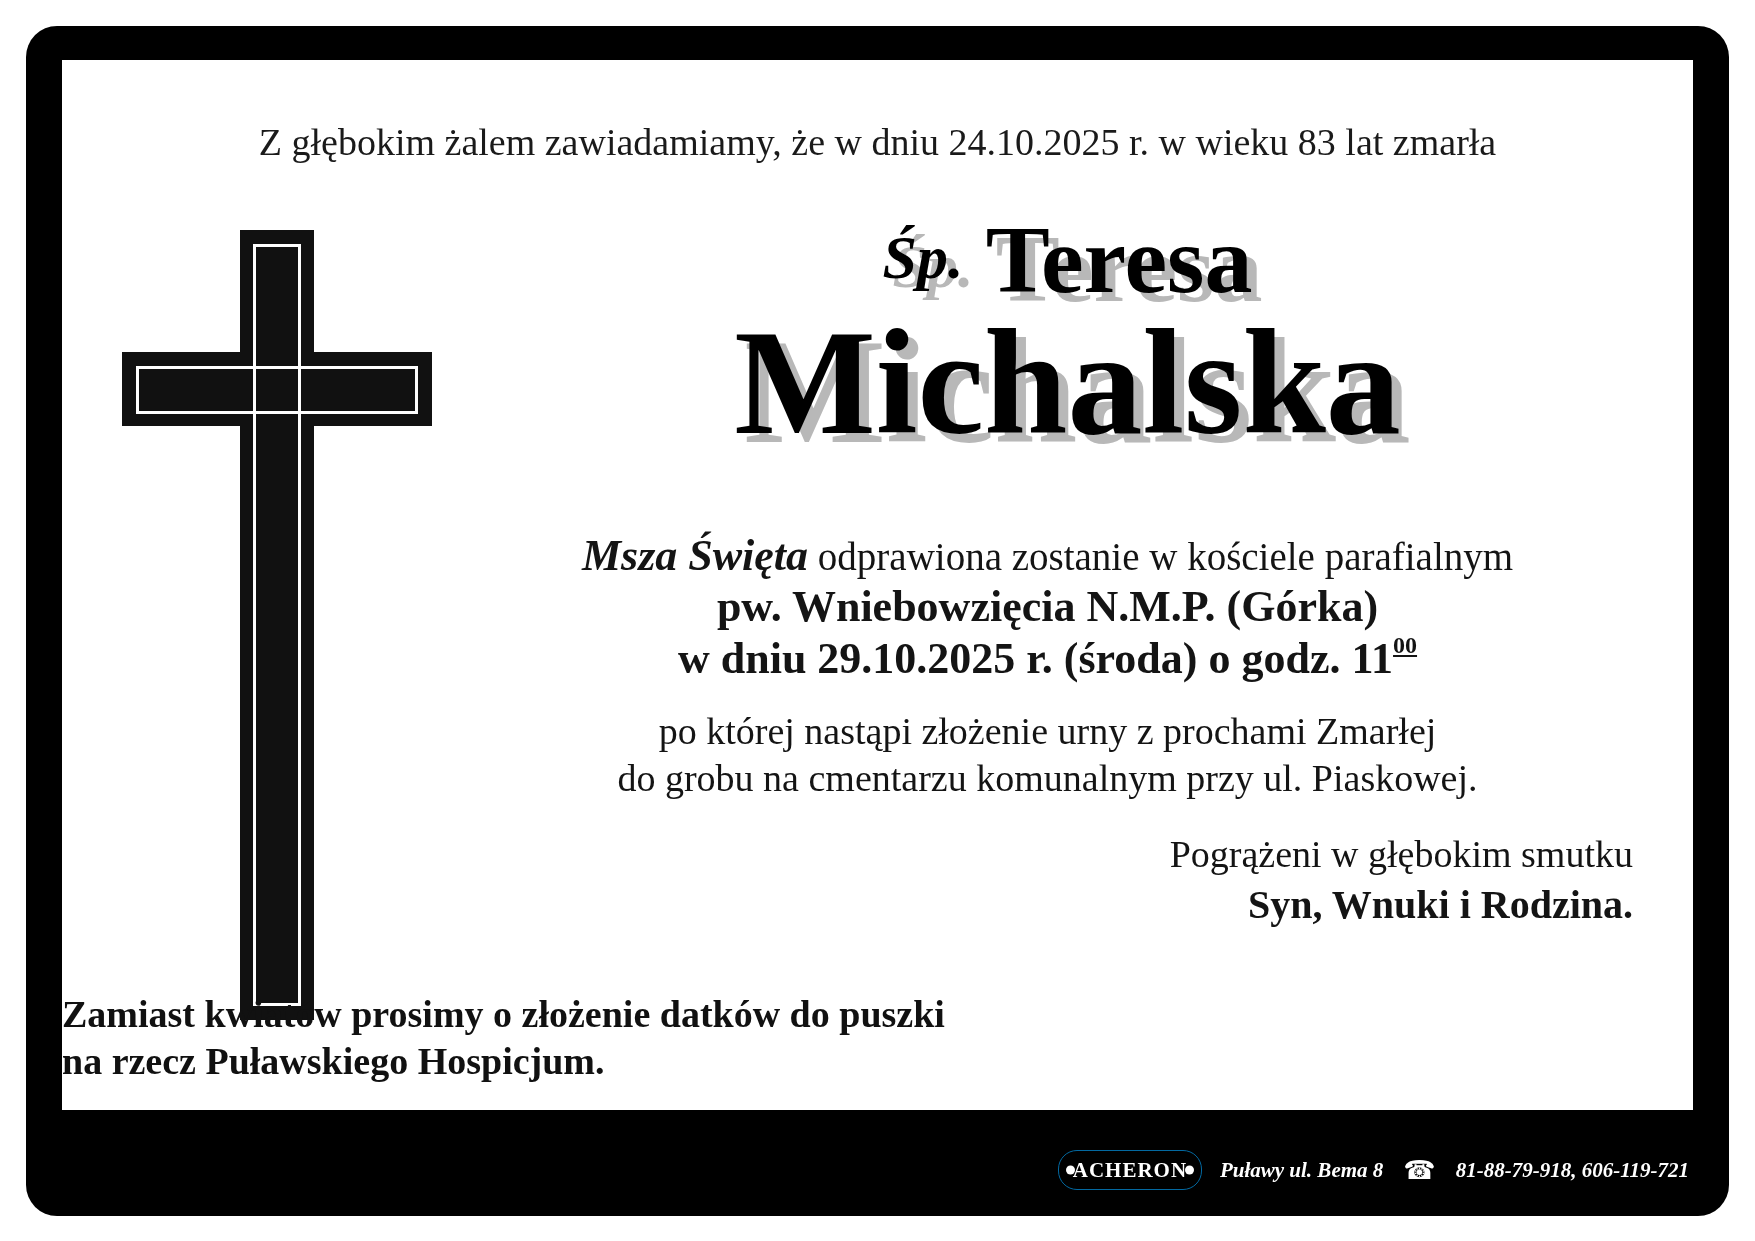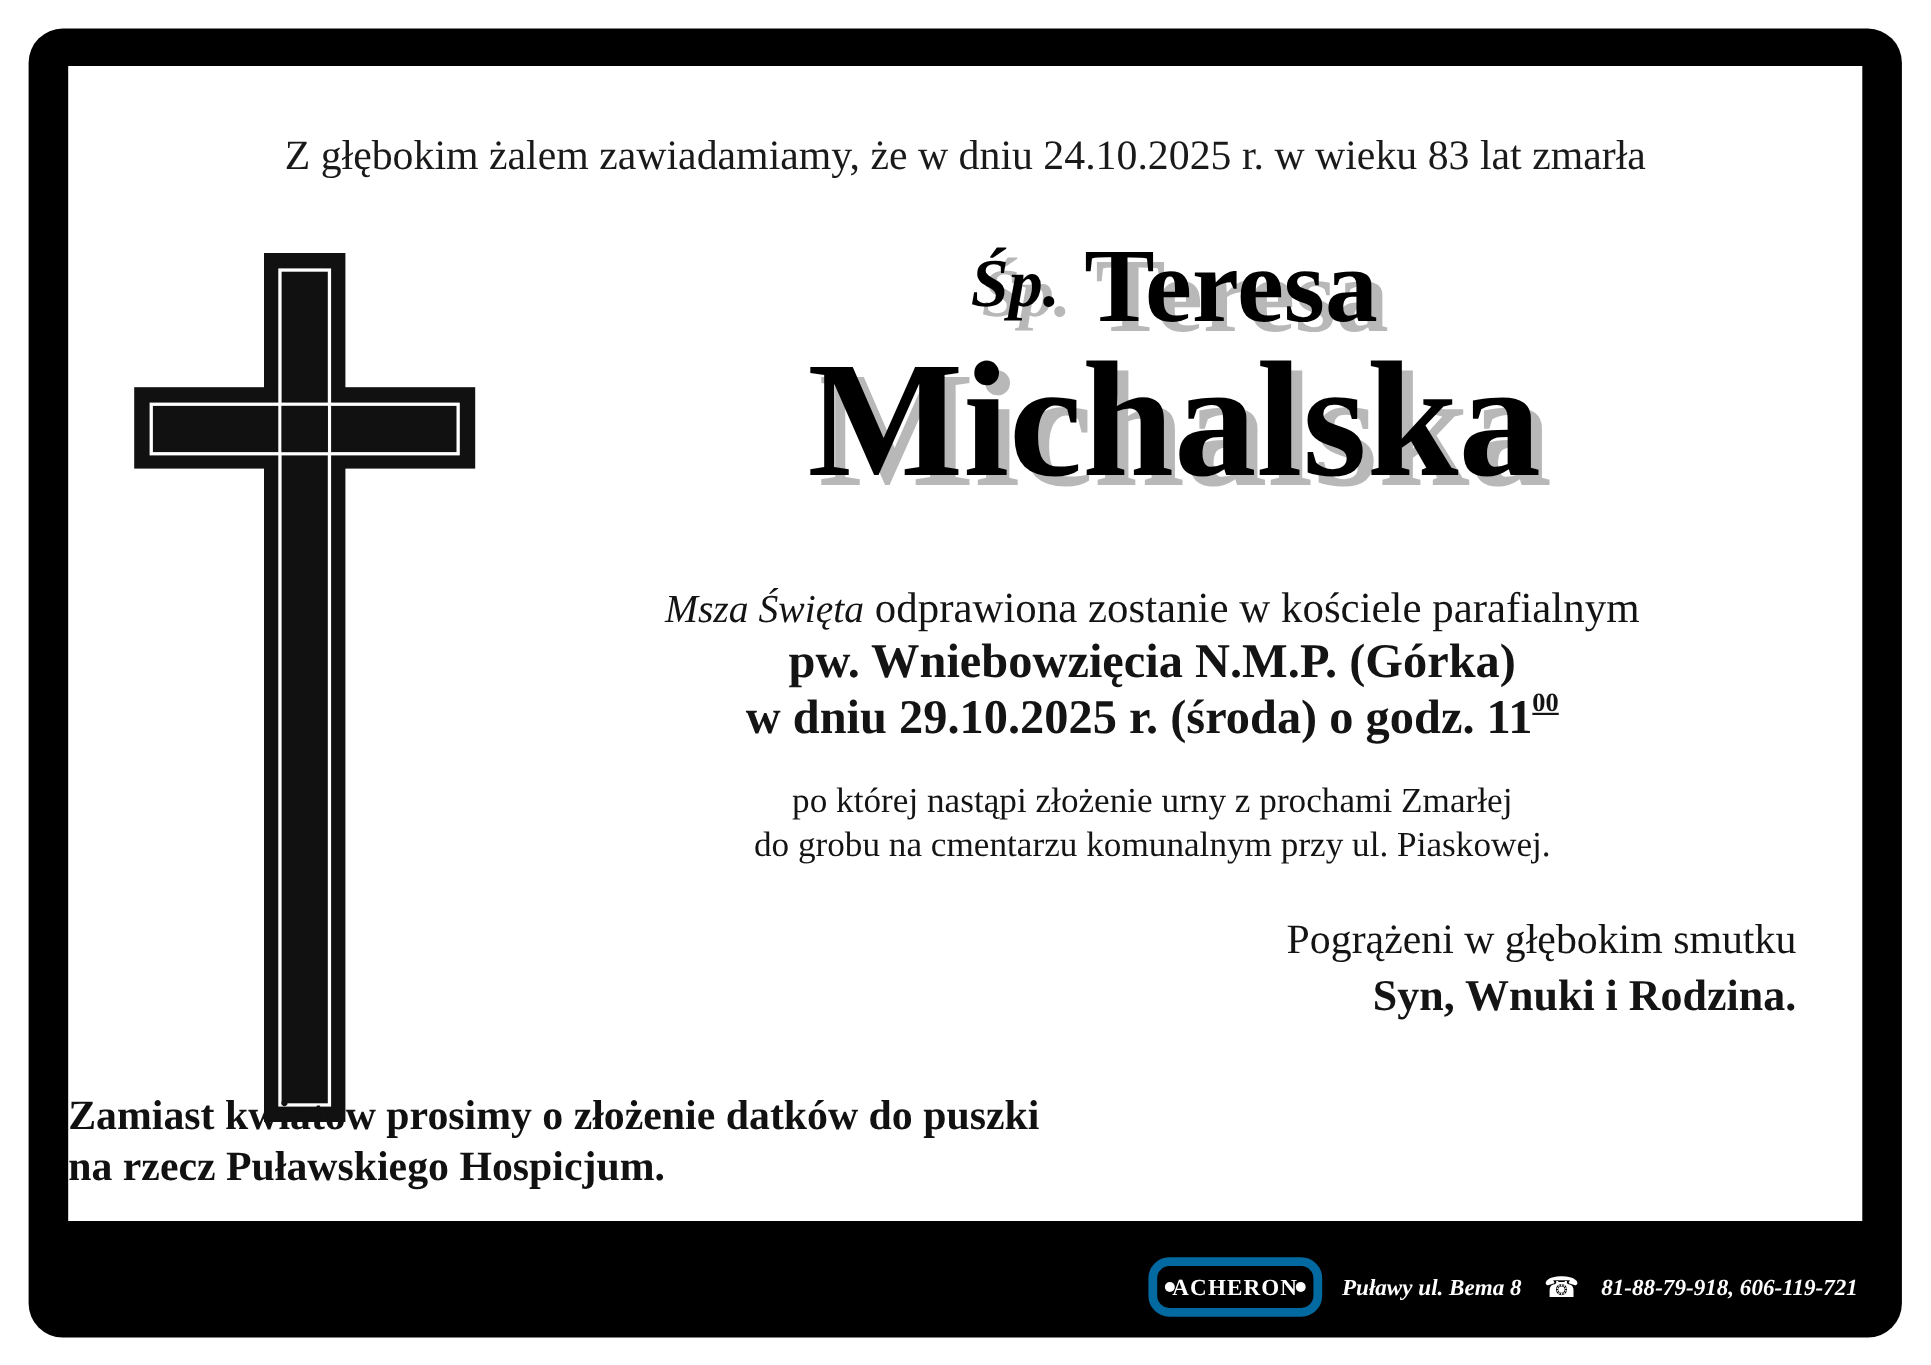"Msza Święta" .mass .it { font-size: 36px -> 44px; font-weight: normal -> bold }
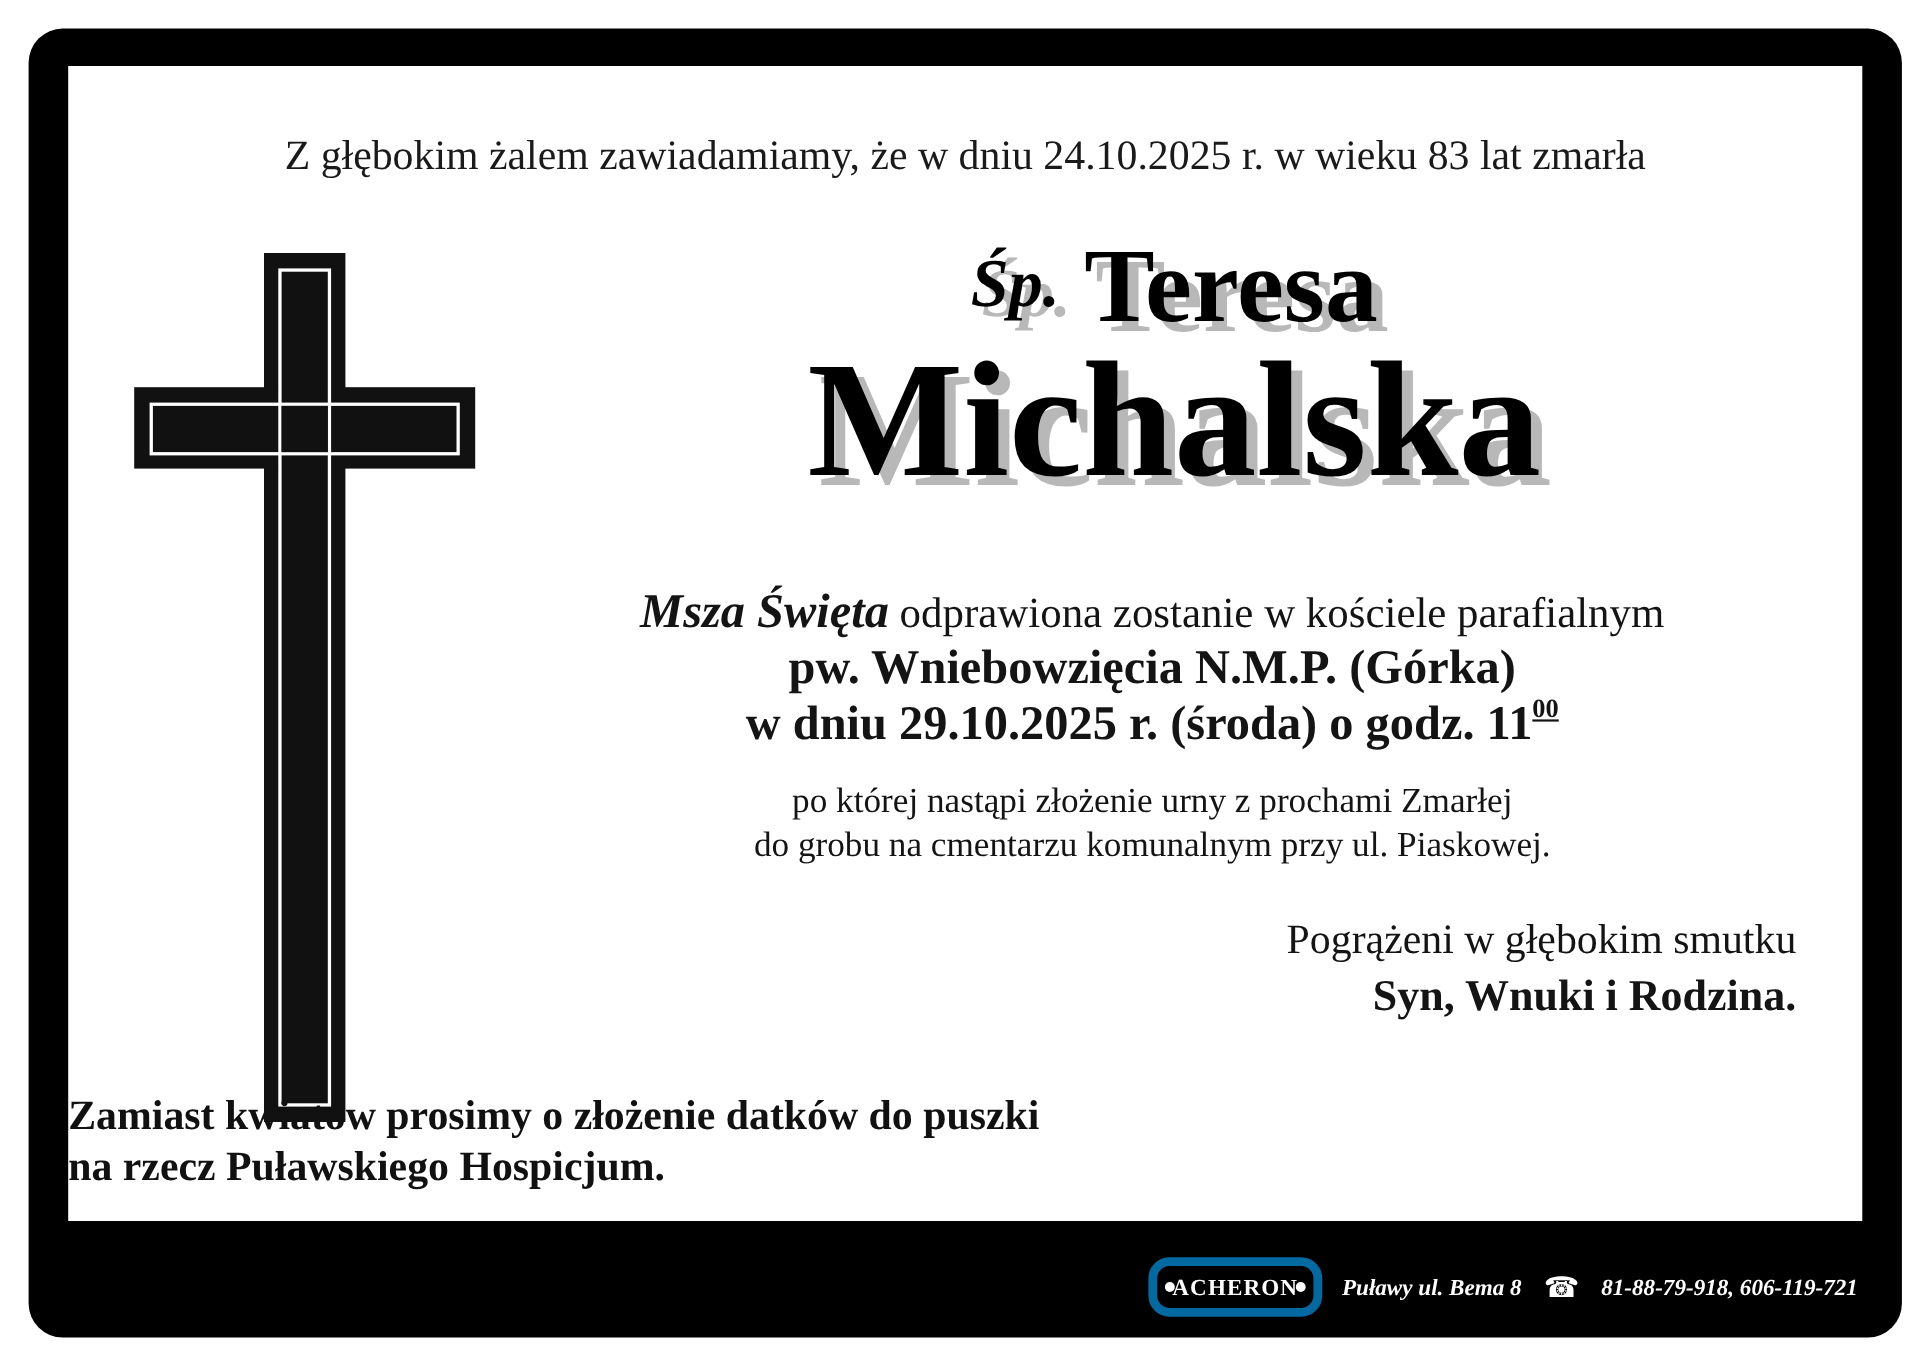"po której nastąpi złożenie urny" .after { font-size: 32px -> 38px }
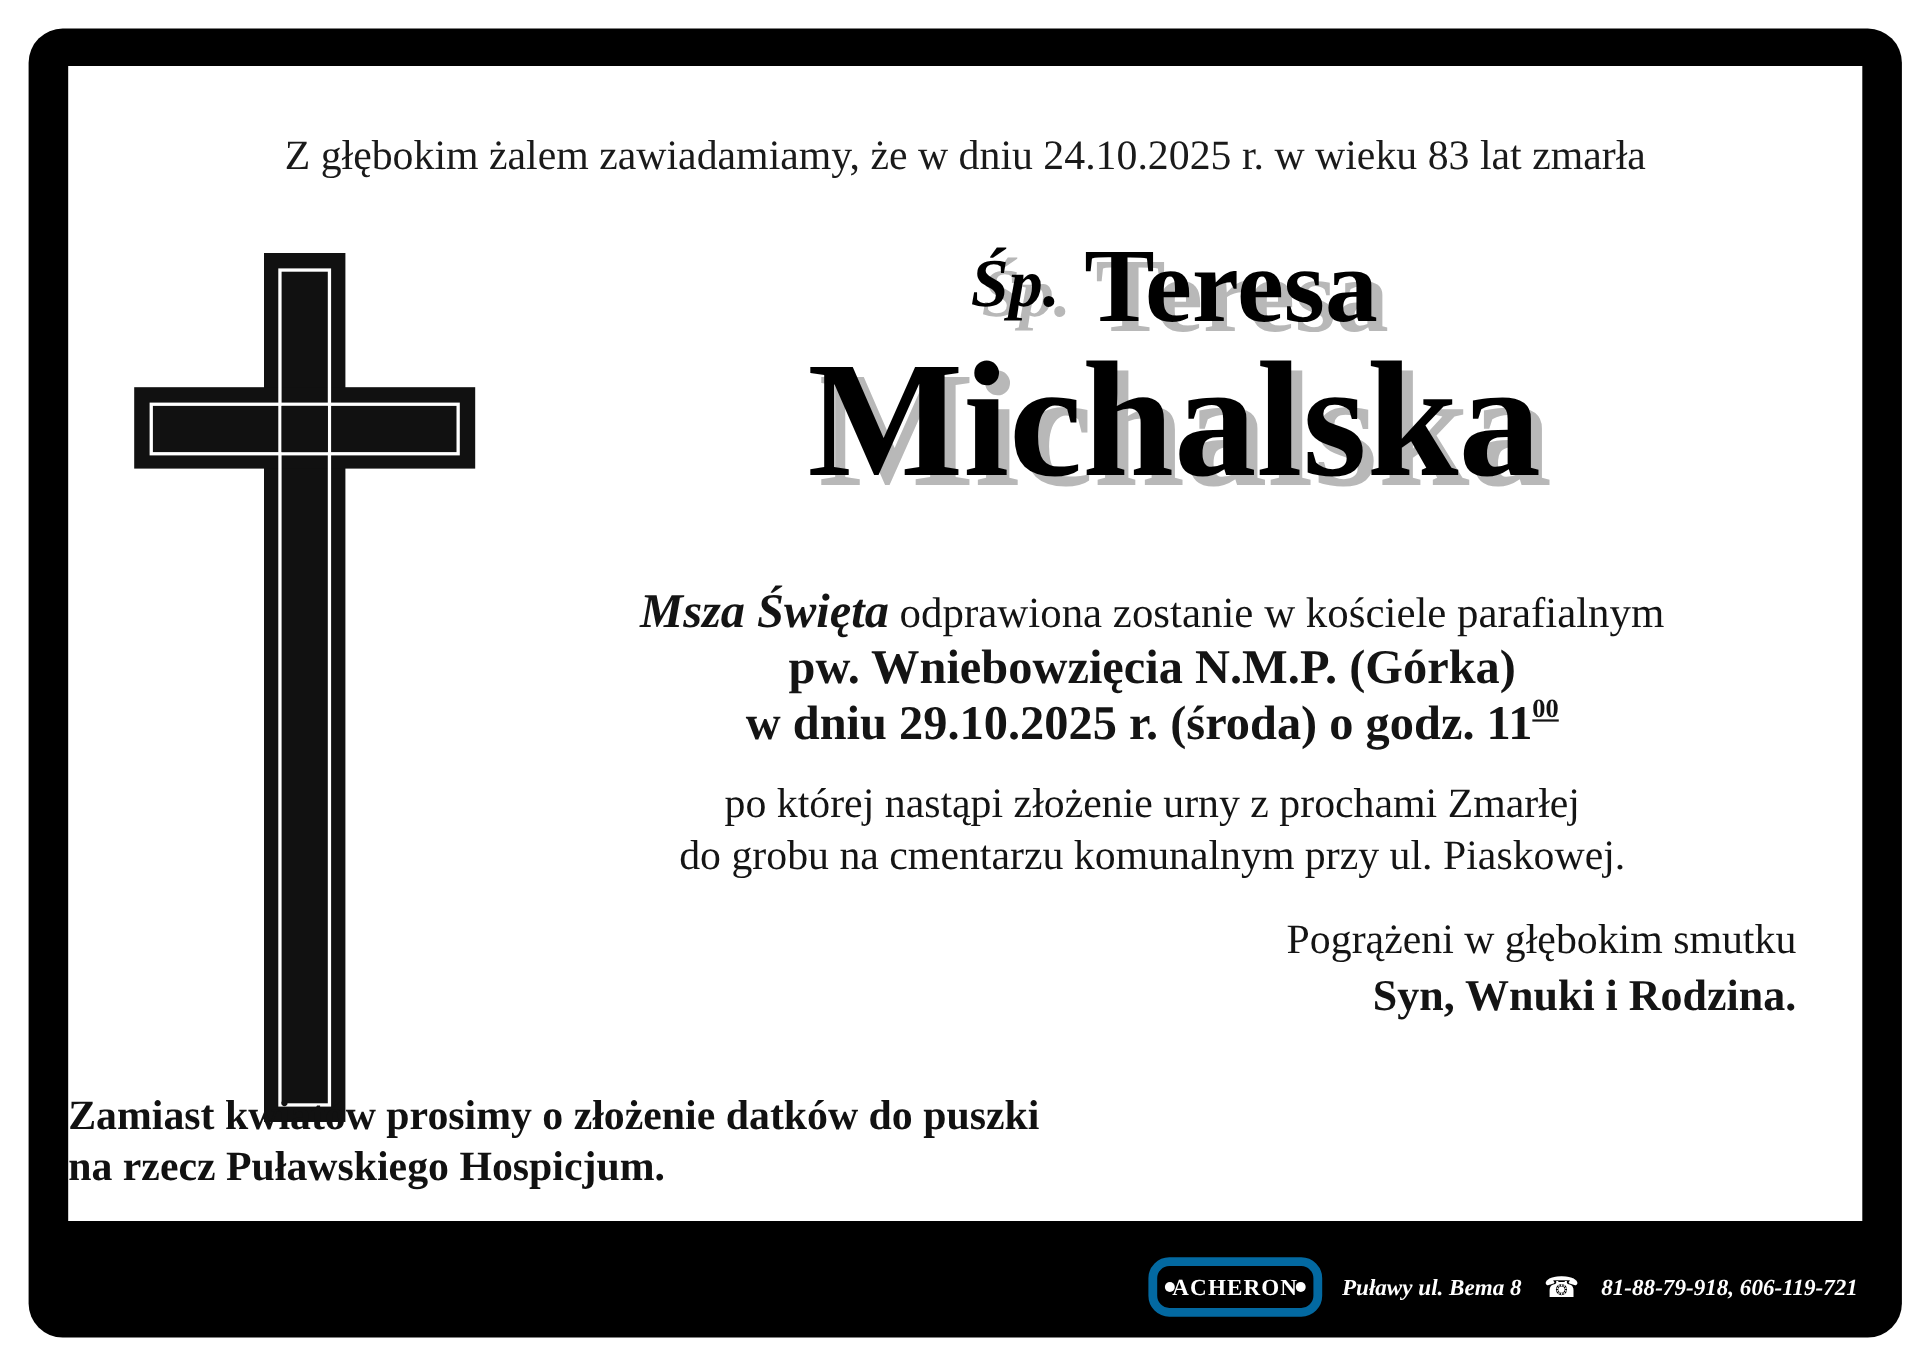"ACHERON" .logo { border: 8px solid #0369a1 -> 1px solid #0369a1 }
